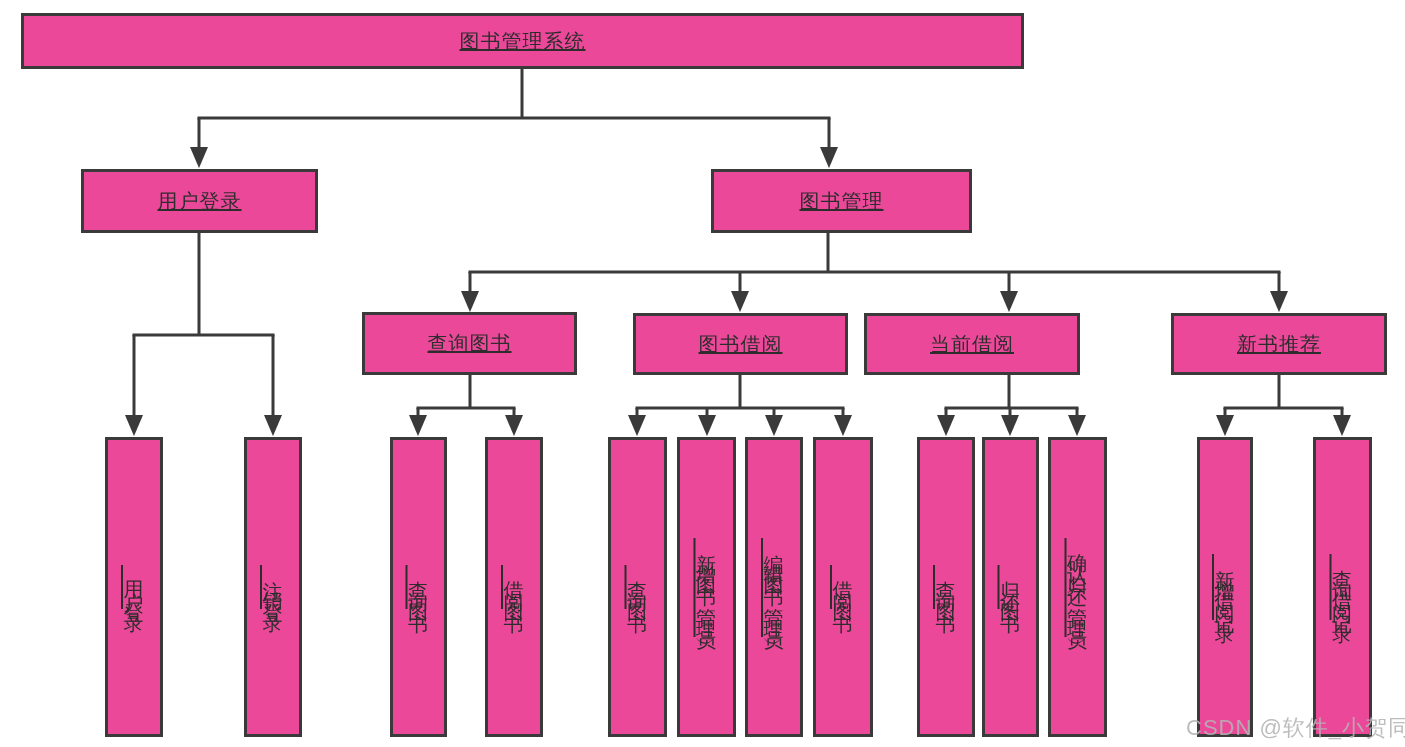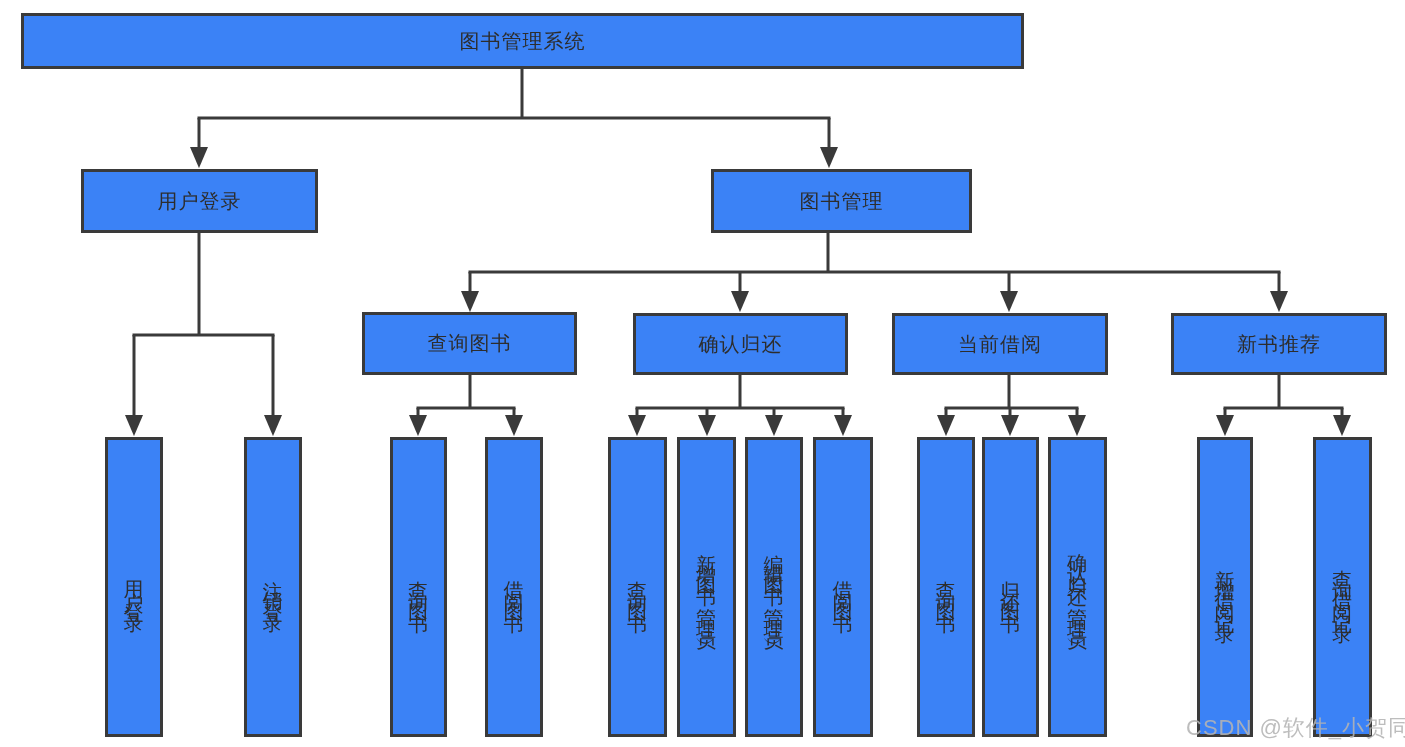"图书管理系统" .node { background: #3b82f6 -> #ec4899; text-decoration: none -> underline }
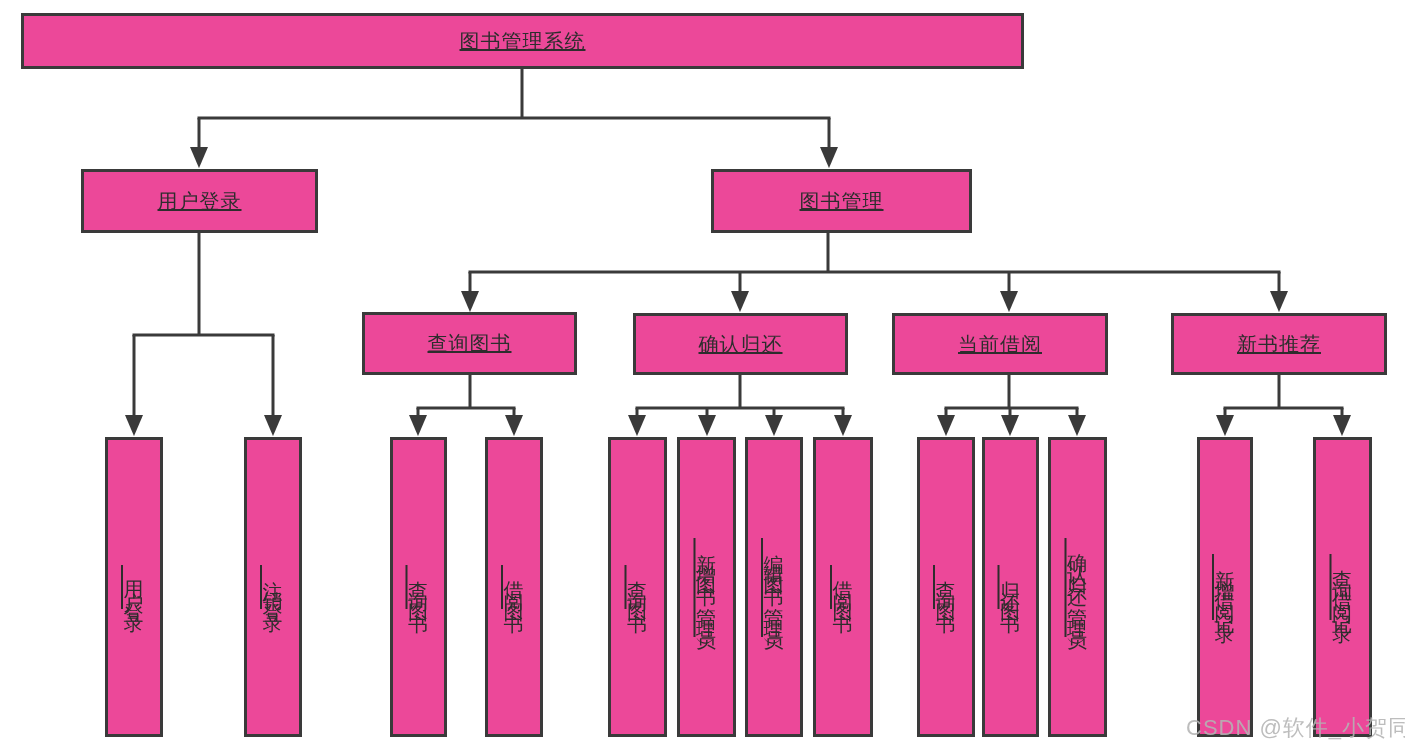"确认归还" div.node { text: 确认归还 -> 图书借阅 }
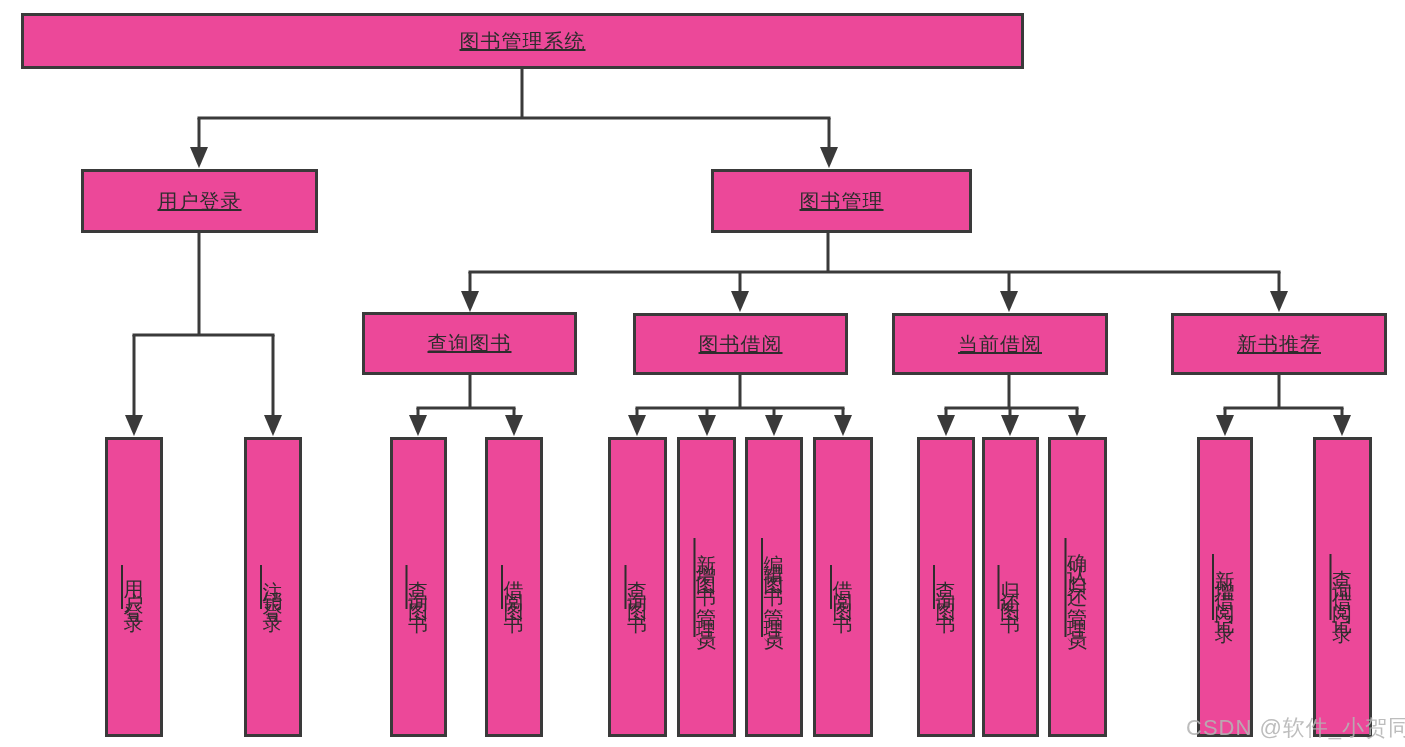"当前借阅" div.node { left: 892px -> 864px }
